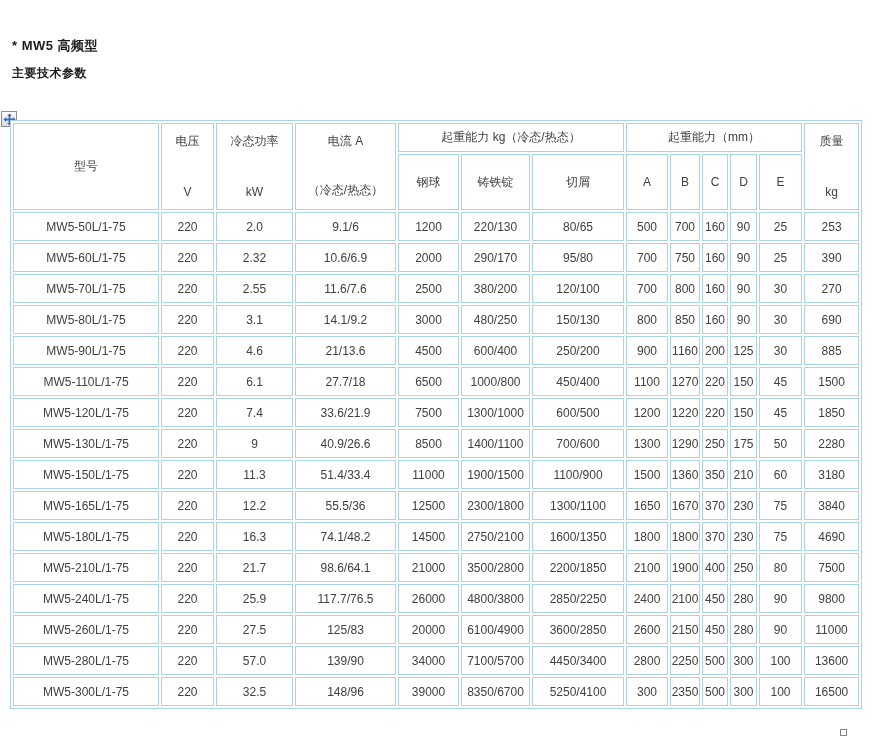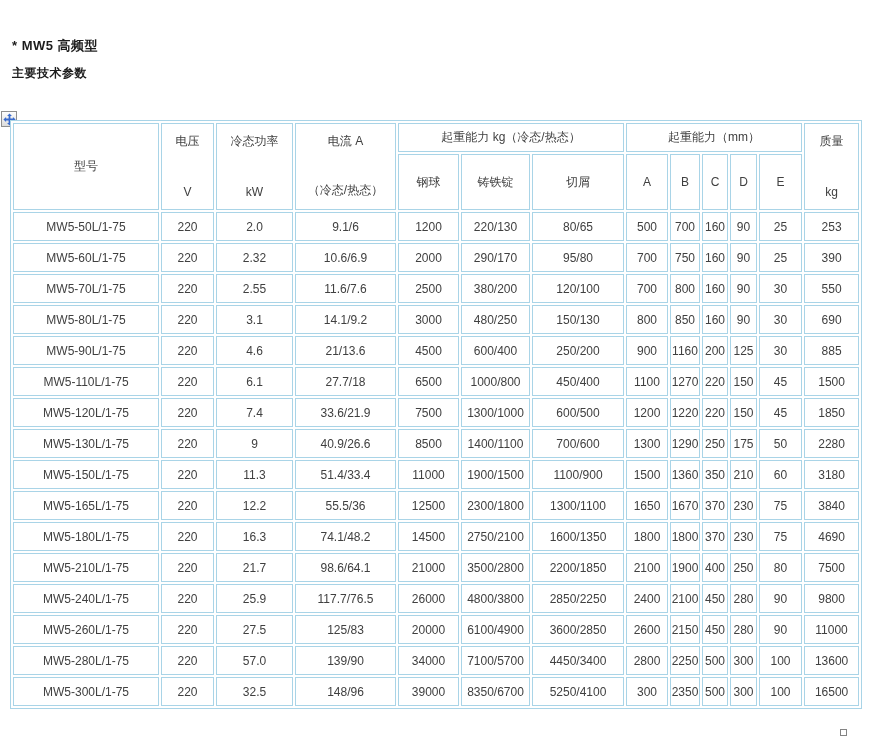"550" td.data-cell { text: 550 -> 270 }
